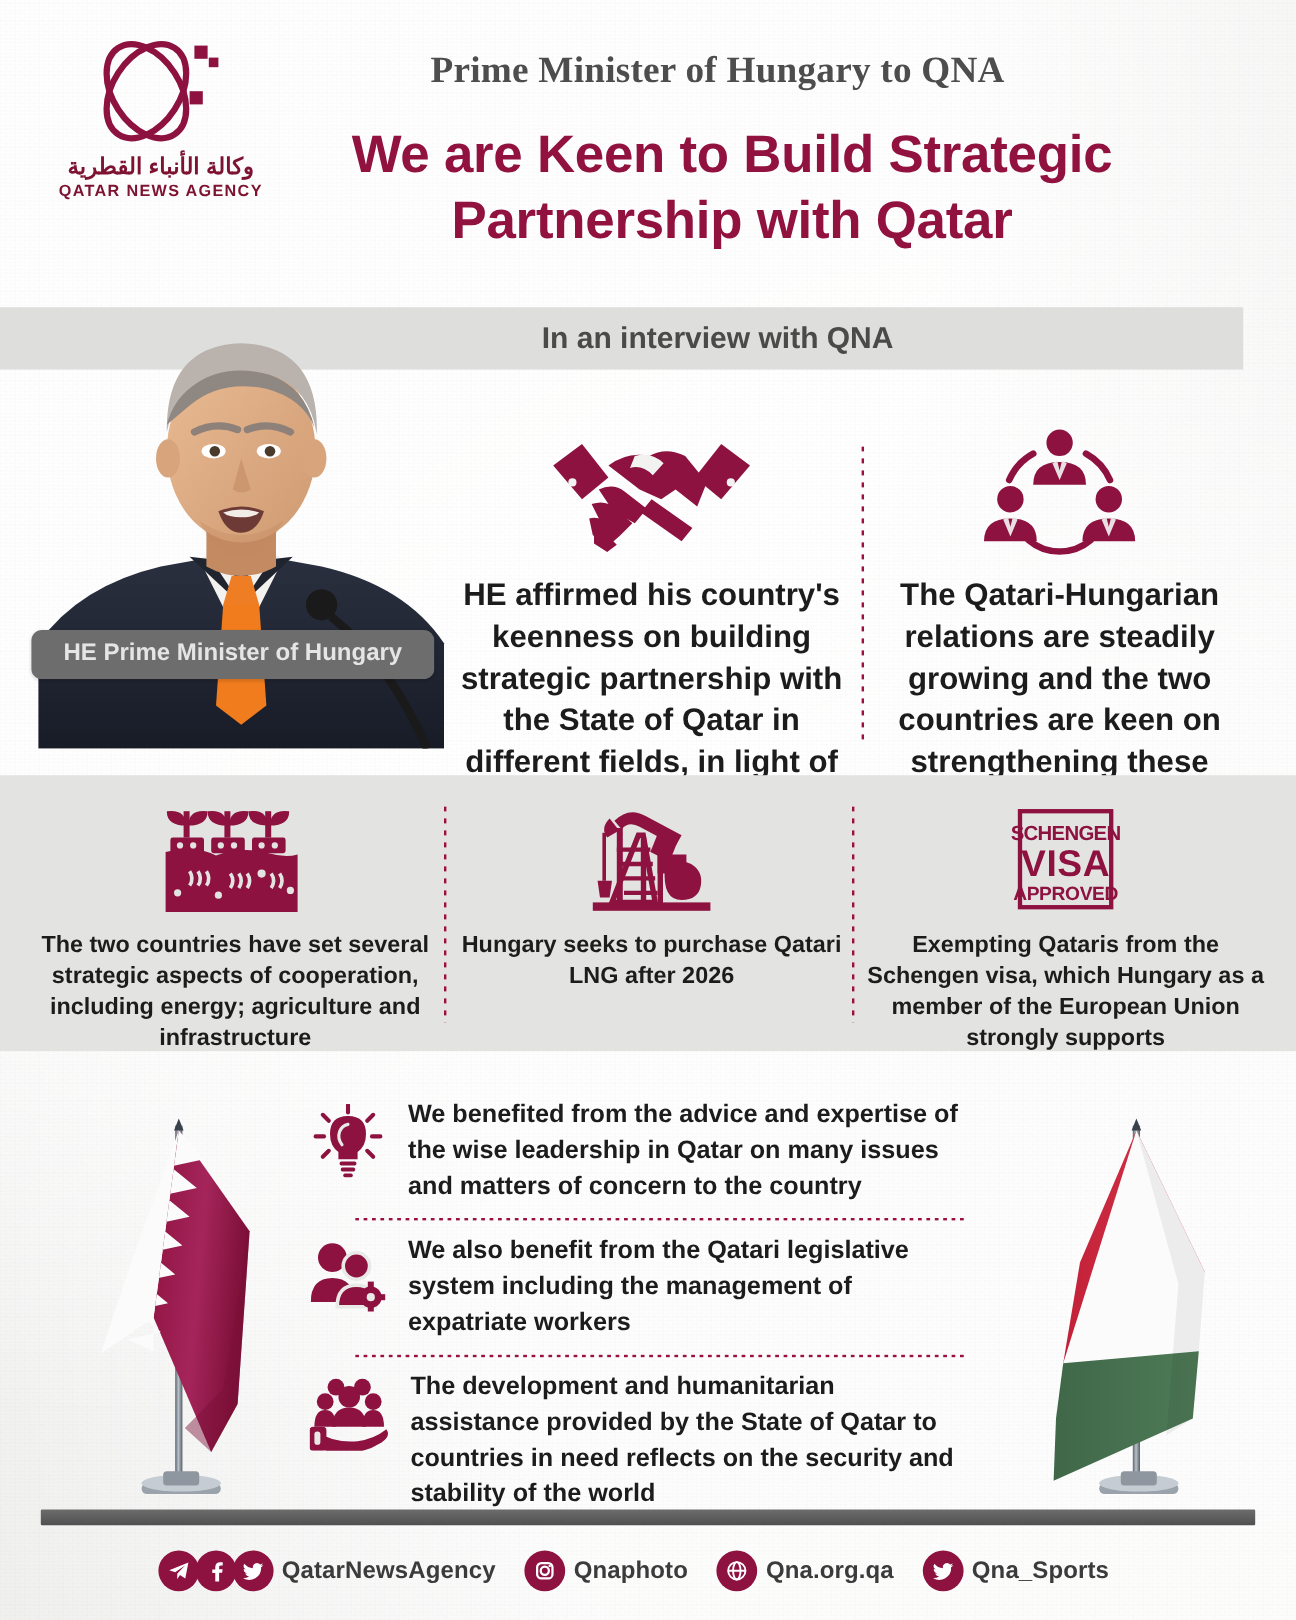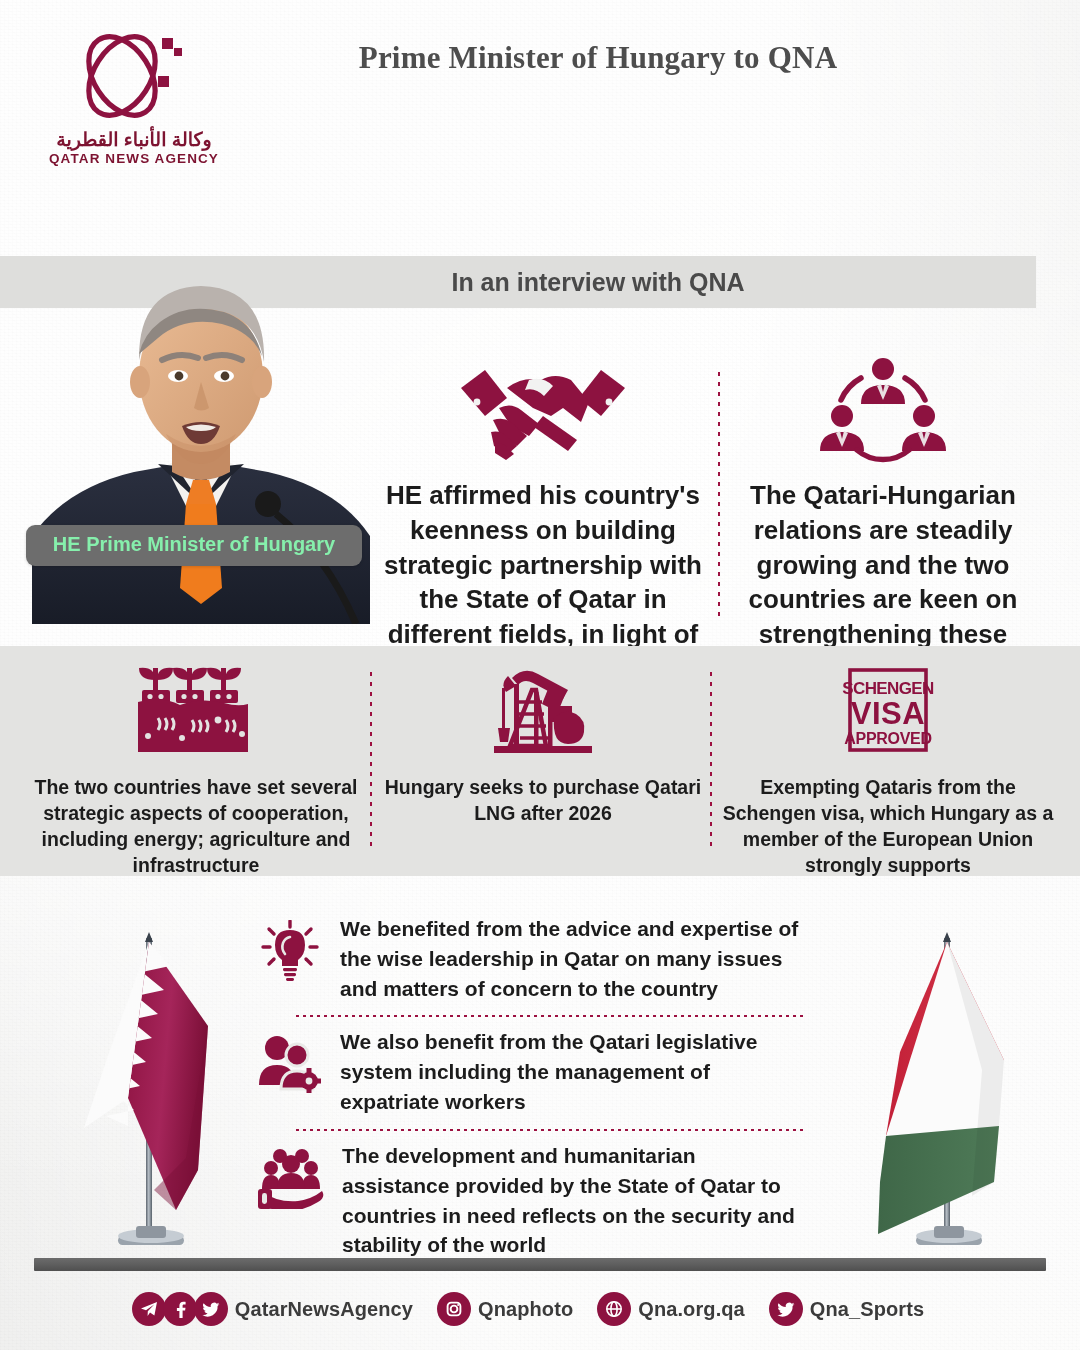"We are Keen to Build" div.headline { html: none -> <div> <div>We are Keen to Build Strategic</div> <div>Partnership with Qatar</div> </div> }
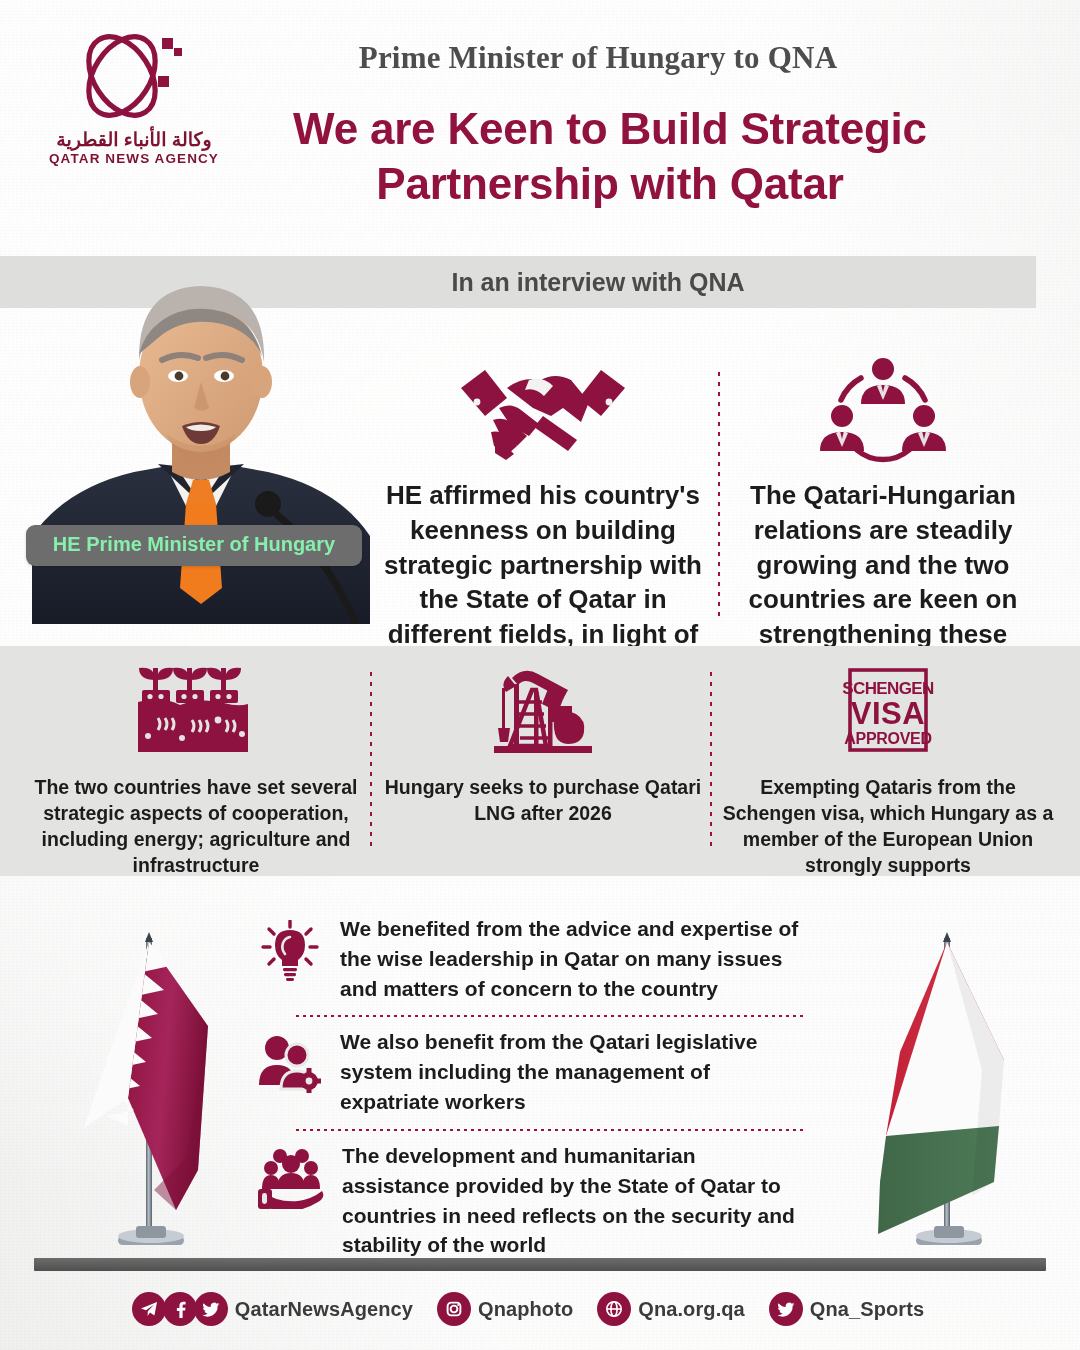"HE Prime Minister of Hungary" .namecard .ttl { color: #86efac -> #e5e5e5 }
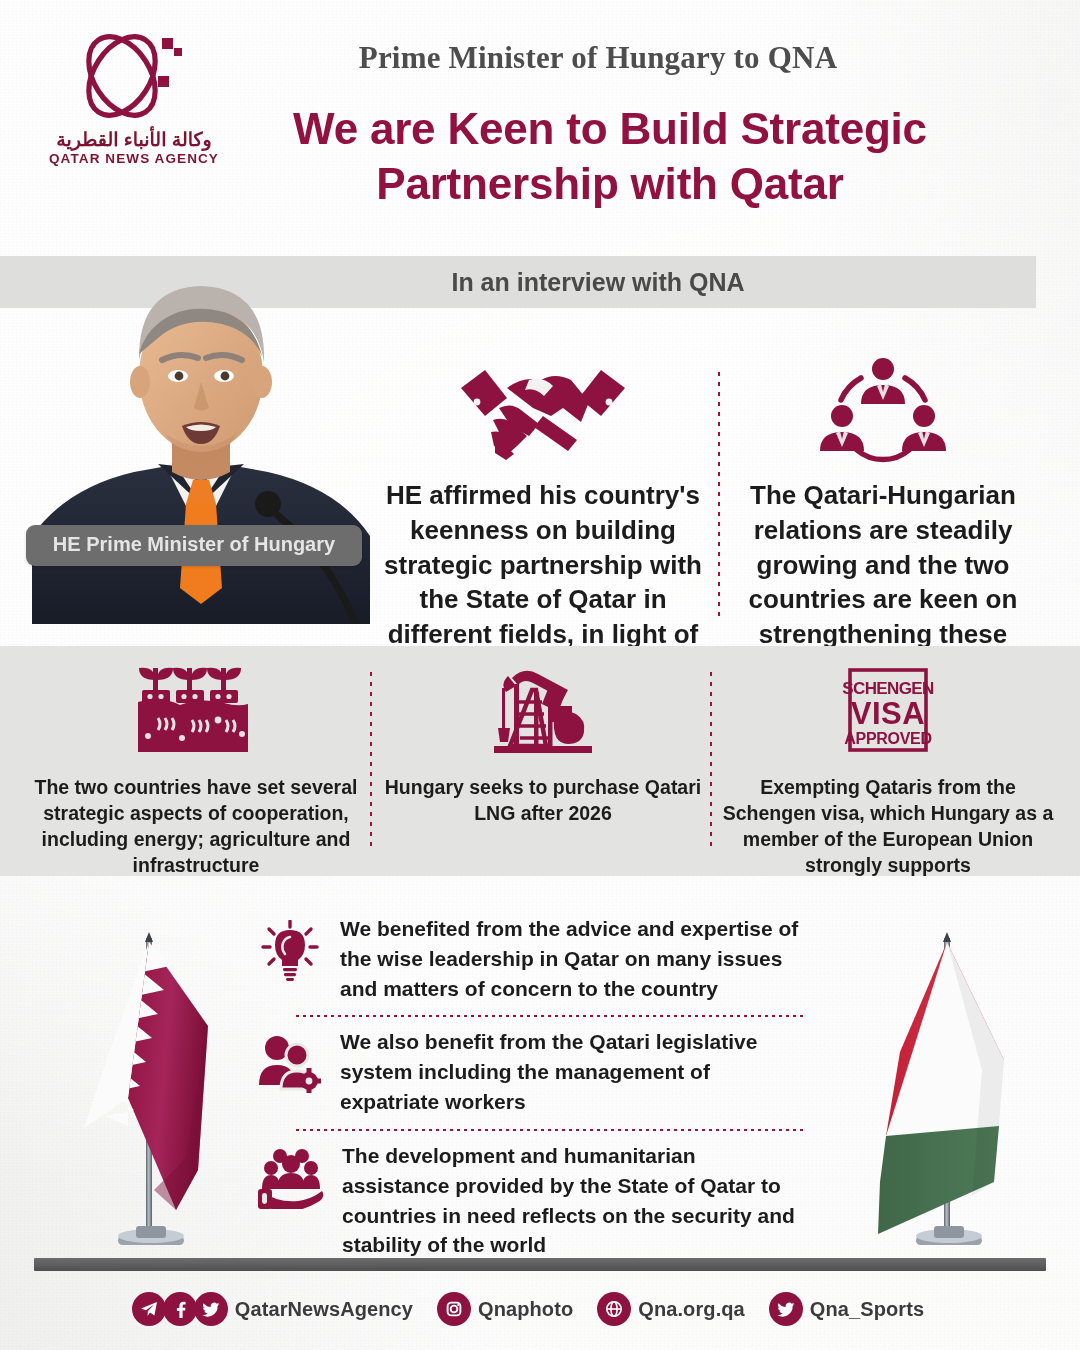"SCHENGEN" .cellB .ico { align-items: none -> flex-end }
